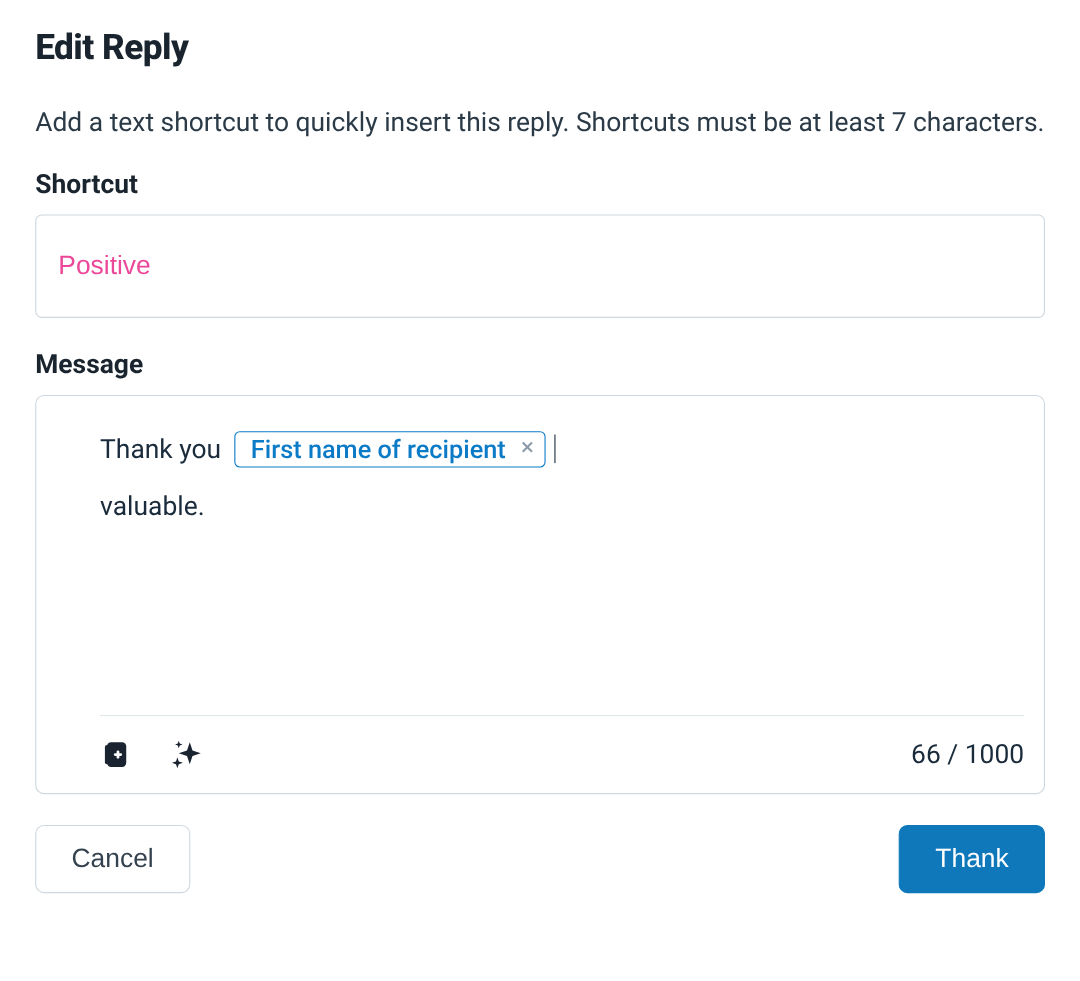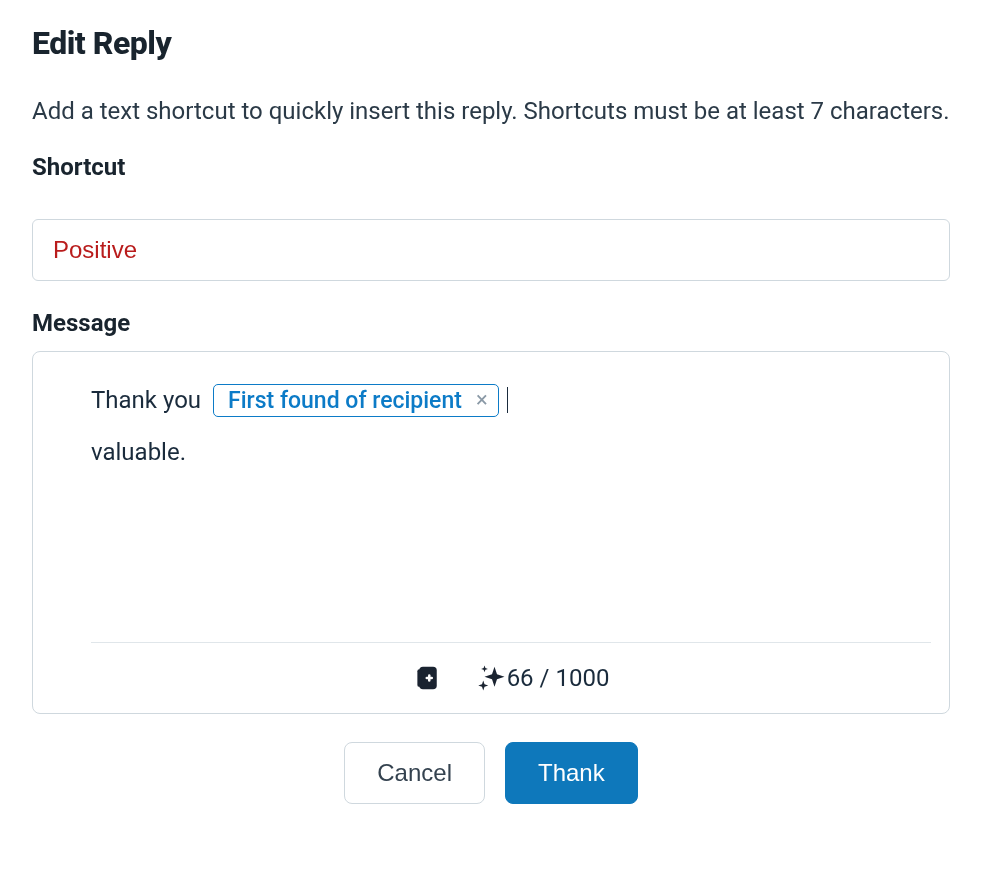"Positive" .shortcut-input { color: #b91c1c -> #ec4899; margin-top: 24px -> none; padding: 16px 20px -> 32px 20px }
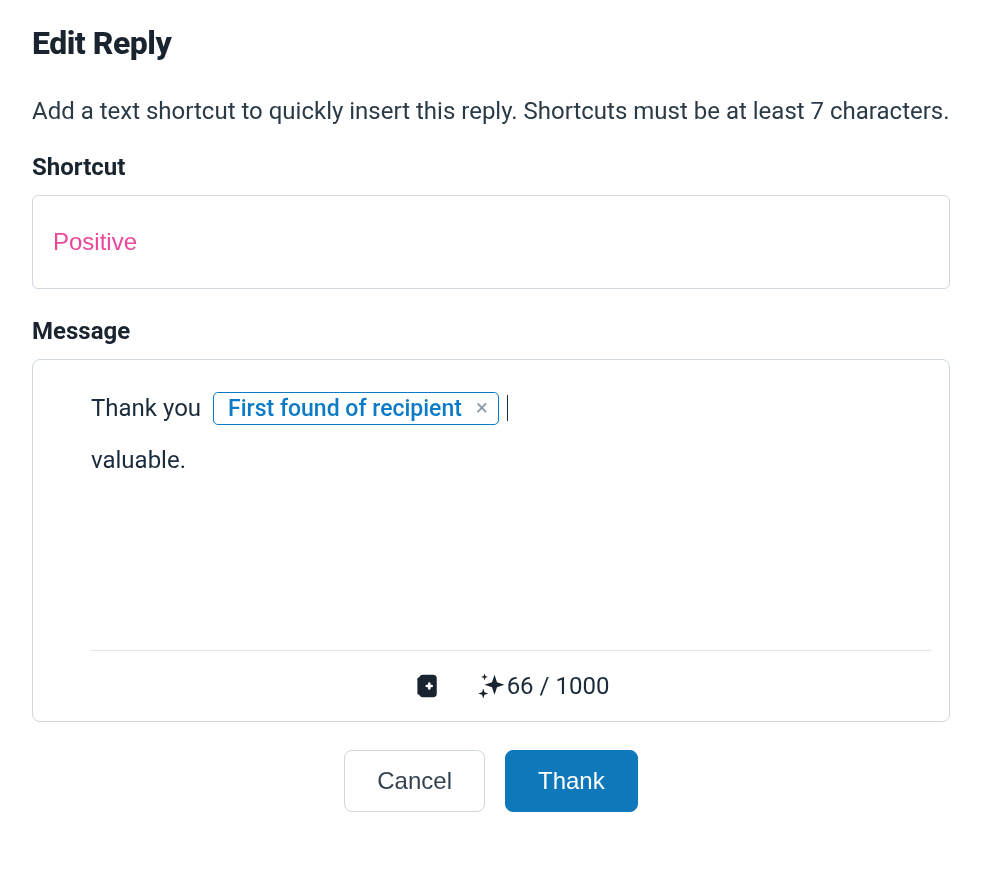"First found of recipient" span.variable-chip-label { text: found -> name }
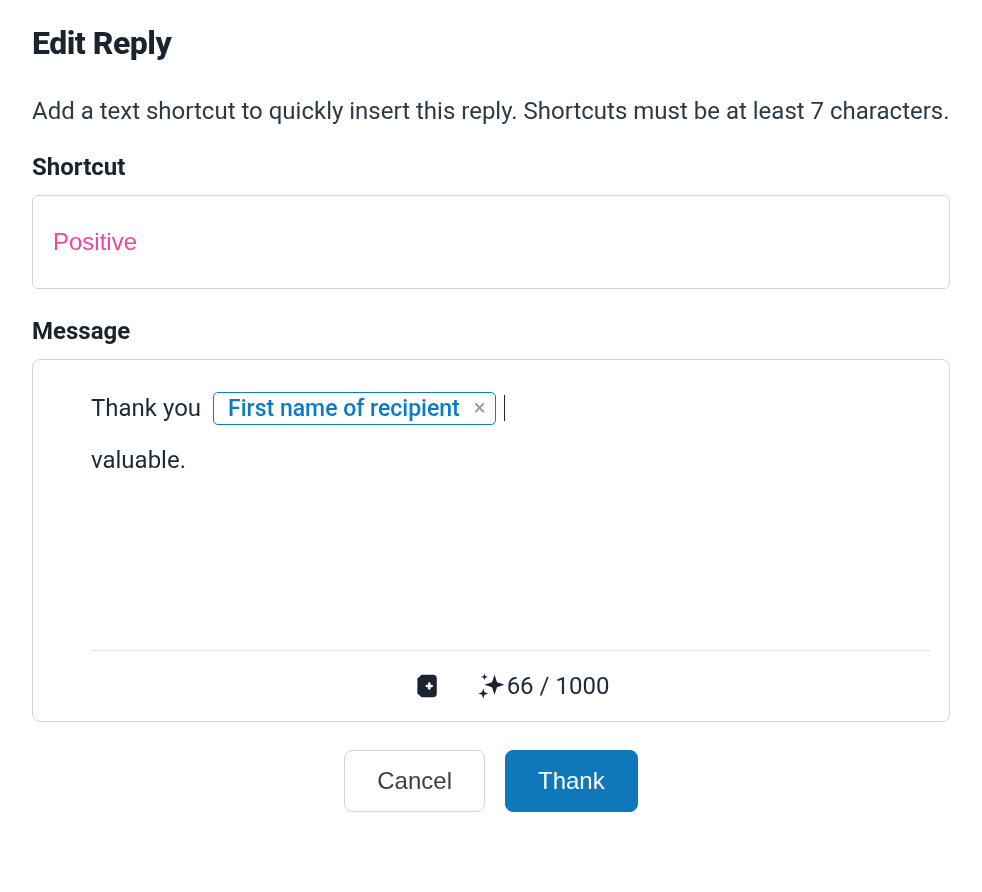"66 / 1000" .message-footer { justify-content: center -> space-between }
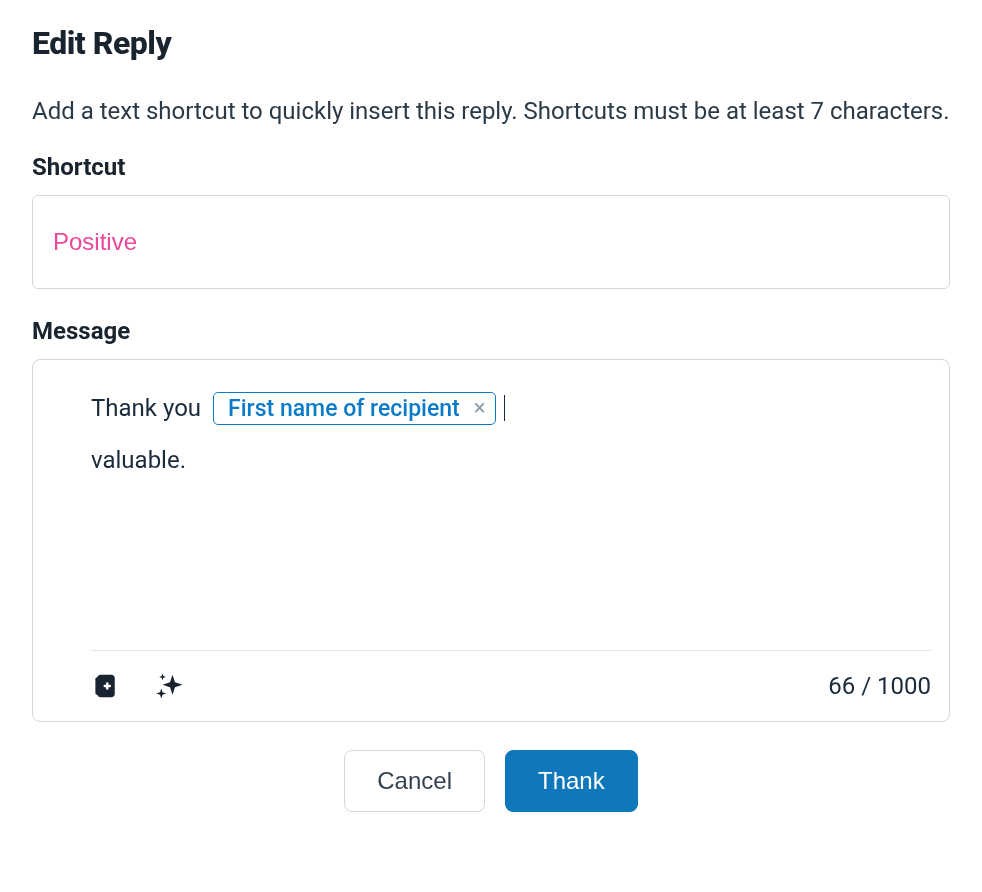"Cancel" .dialog-actions { justify-content: center -> space-between }
